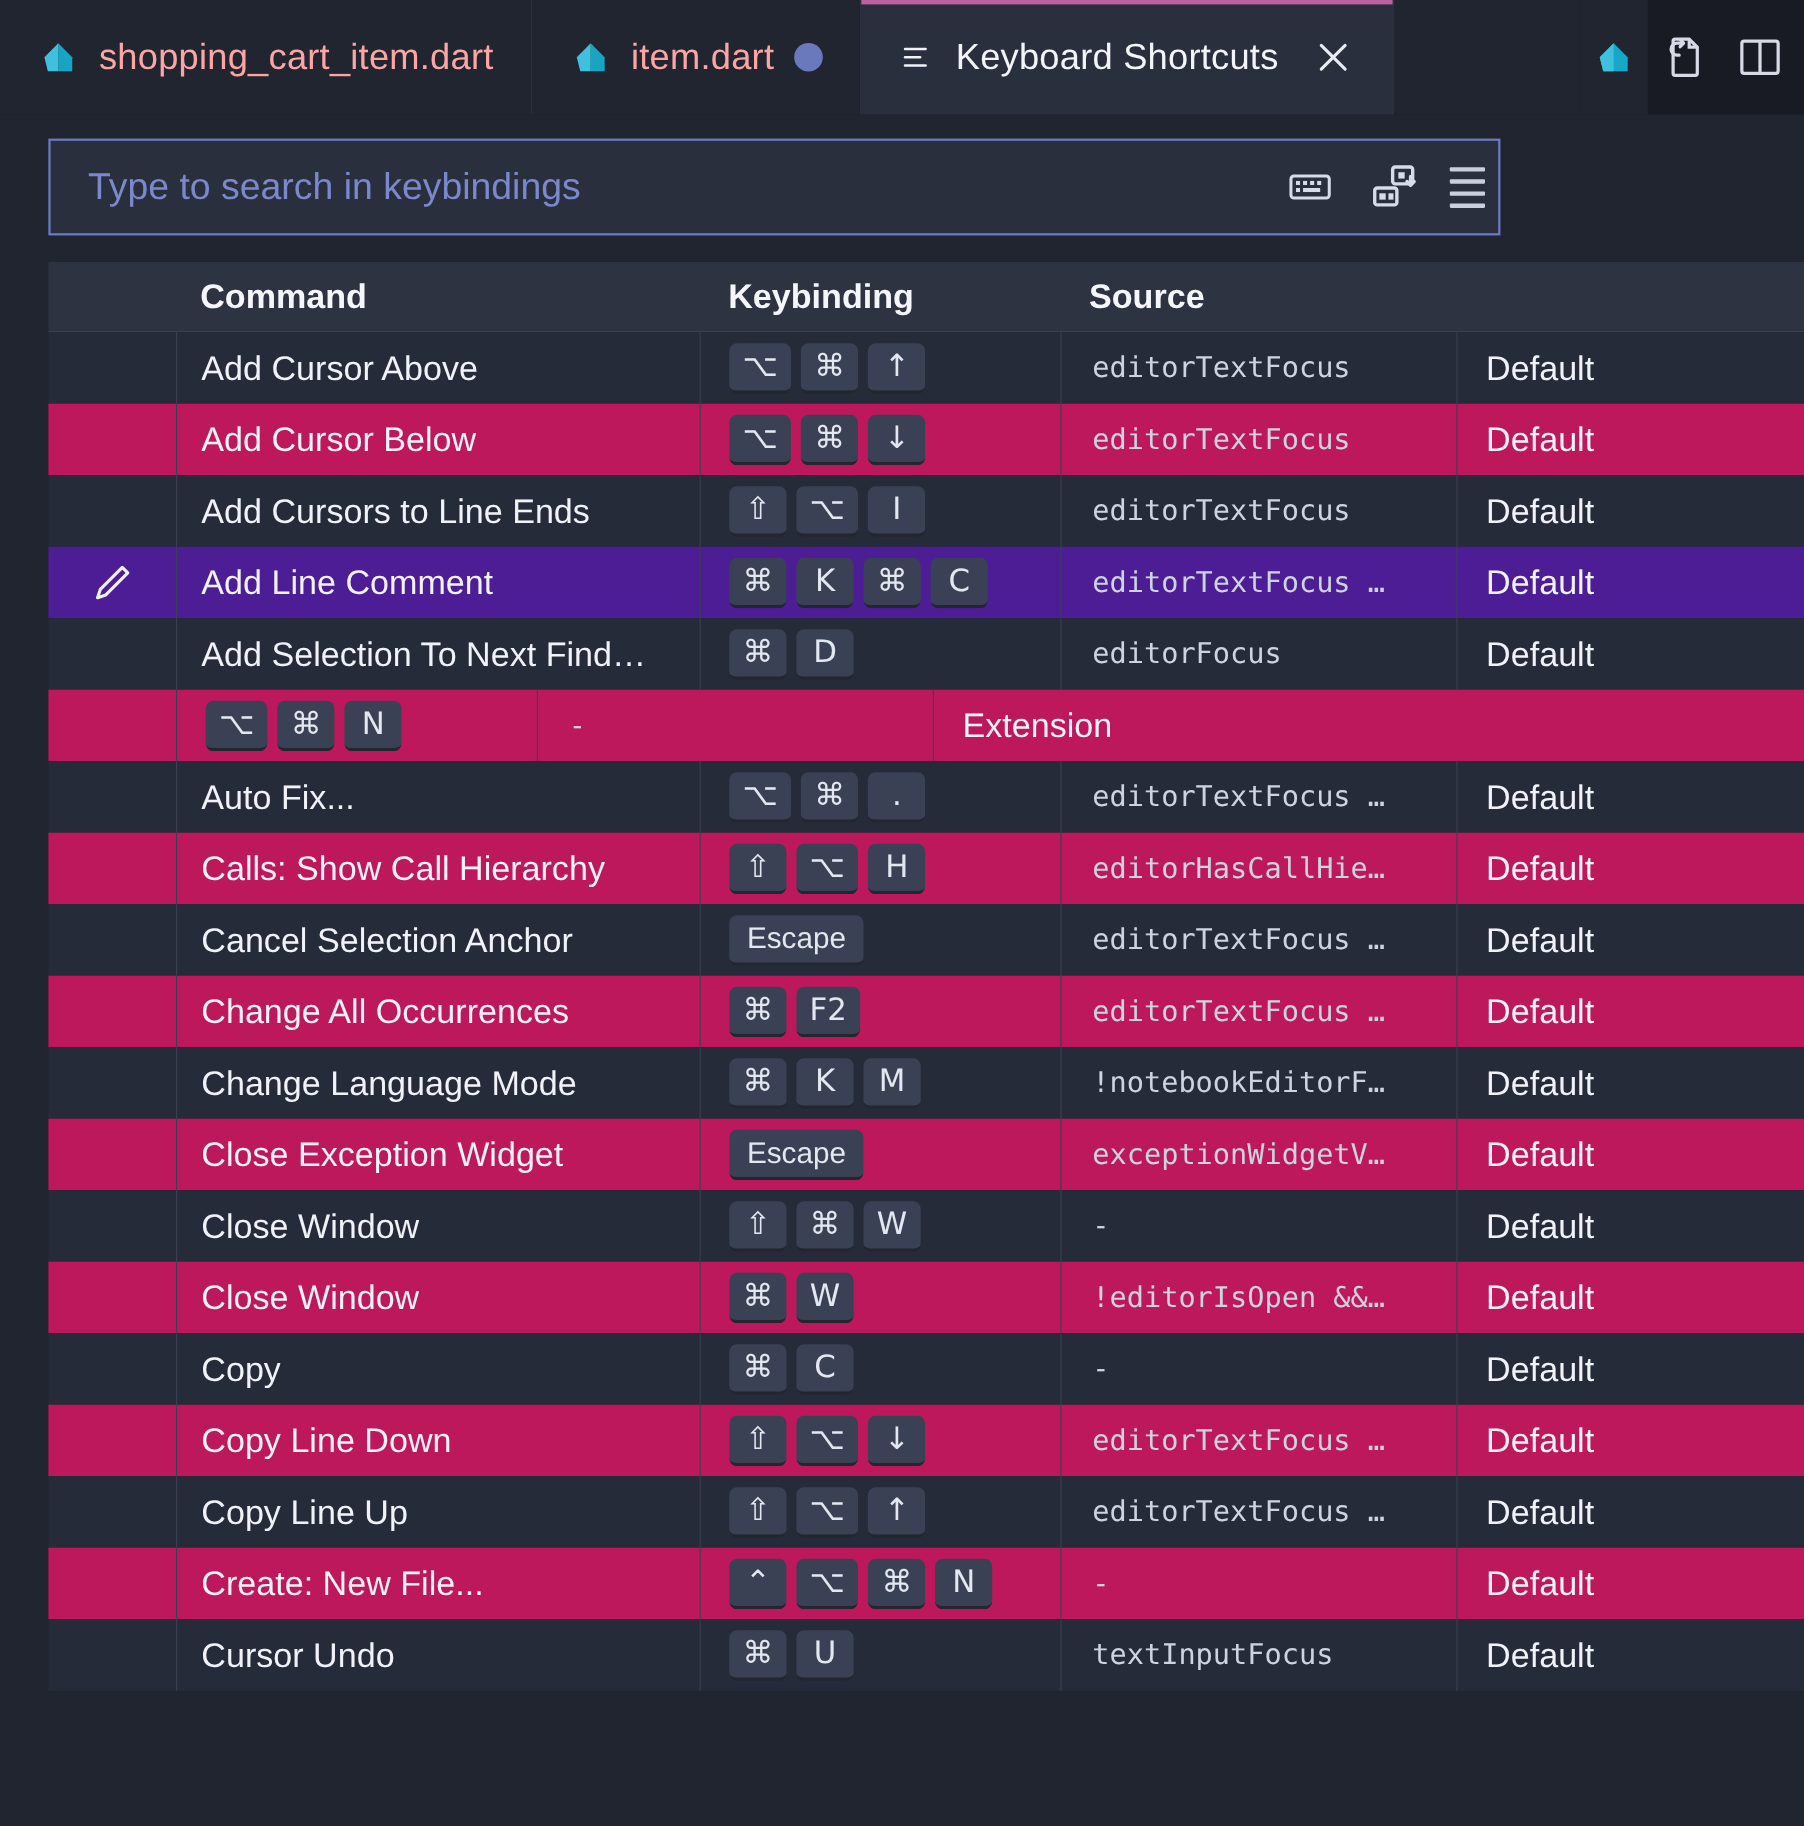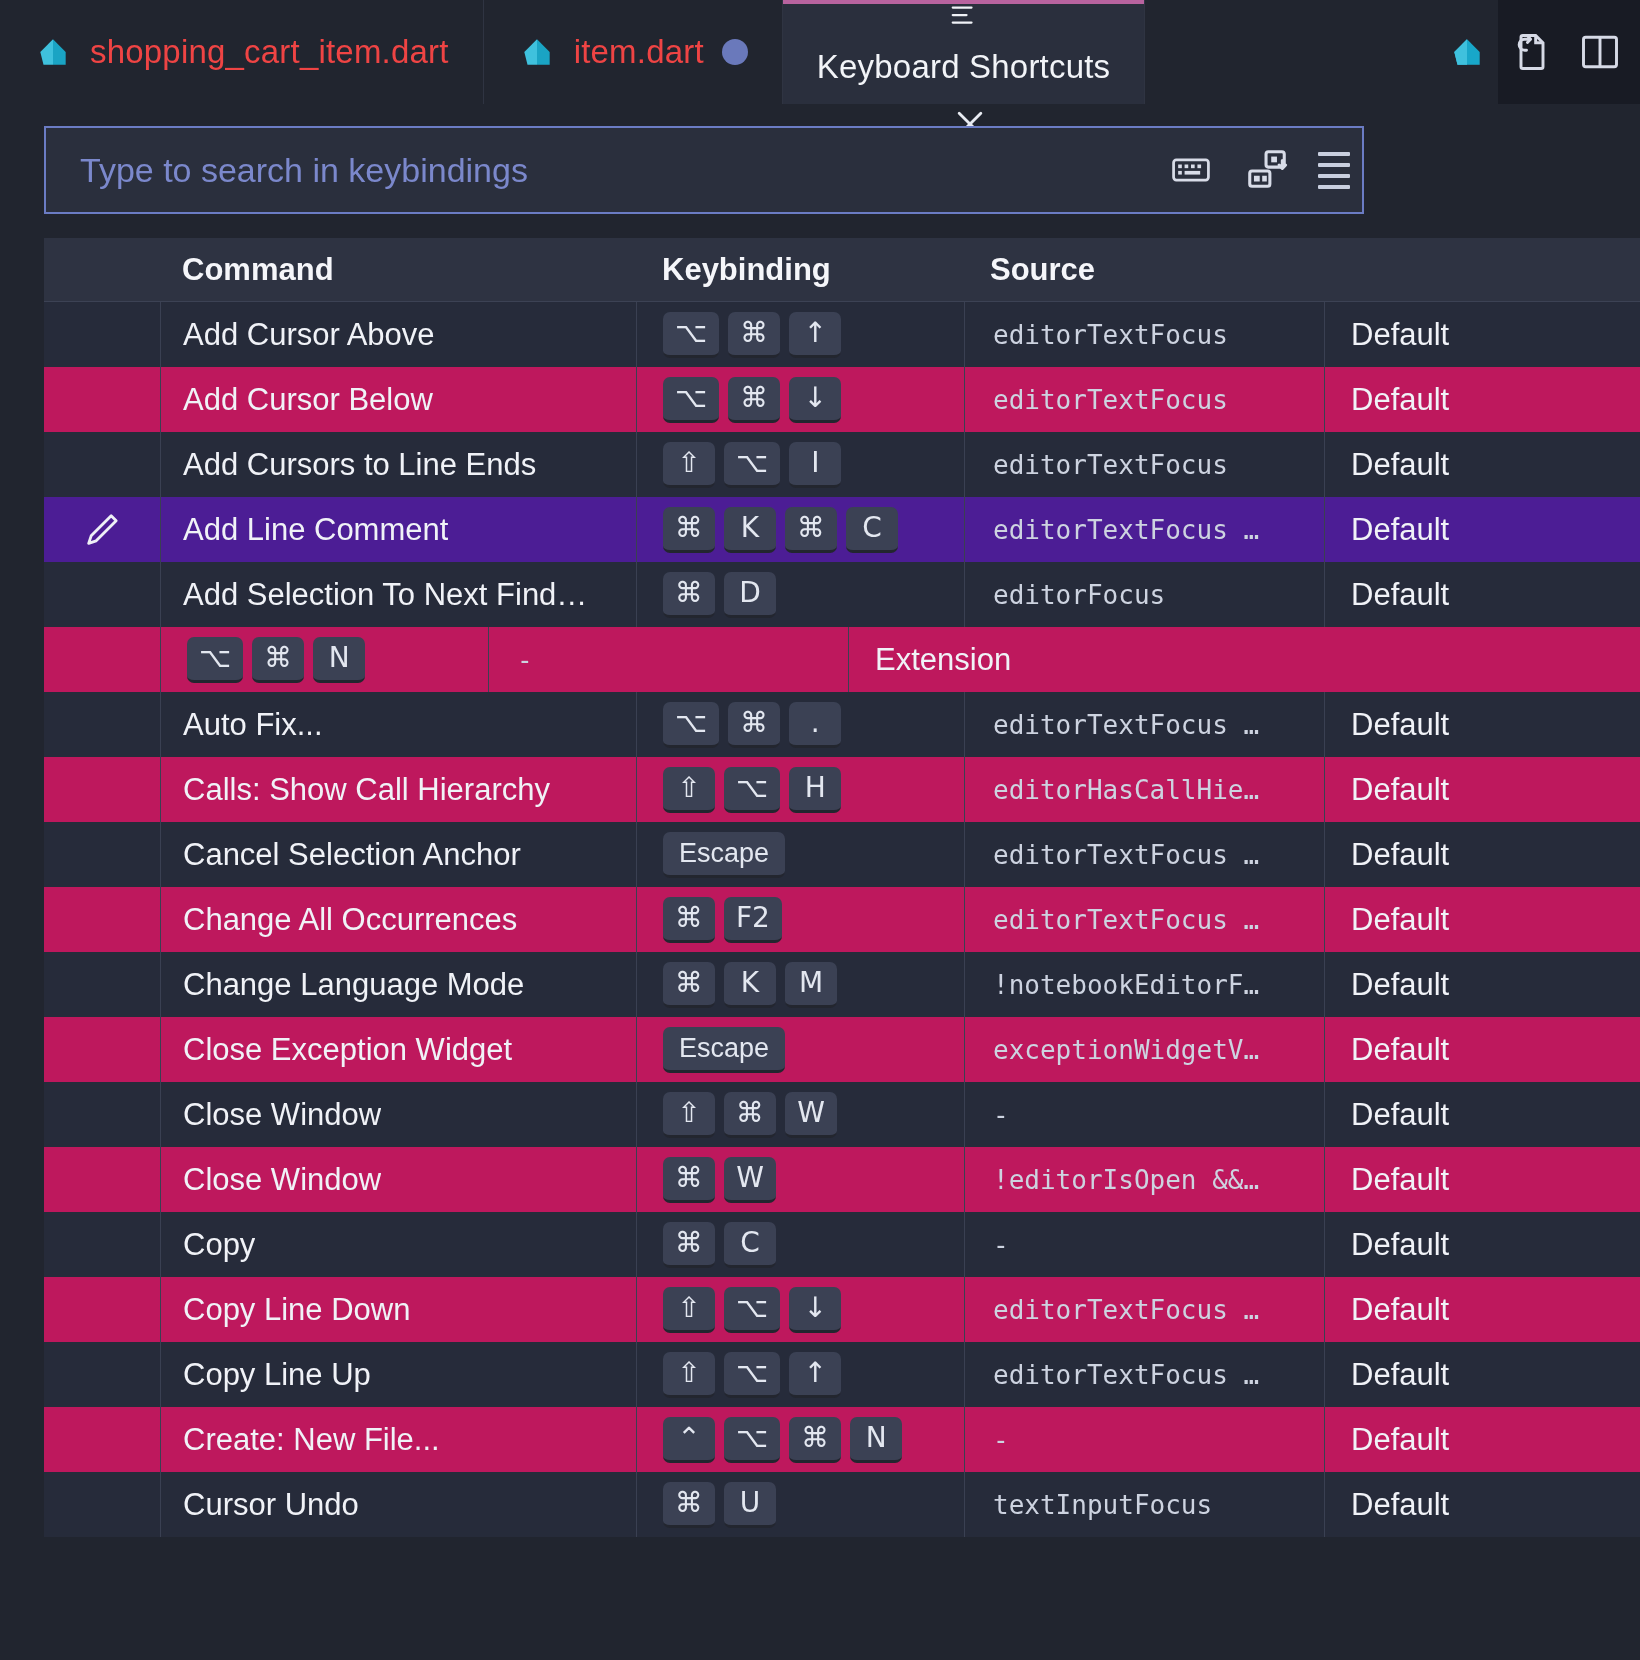"shopping_cart_item.dart" .tab-title { color: #ef4444 -> #fca5a5 }
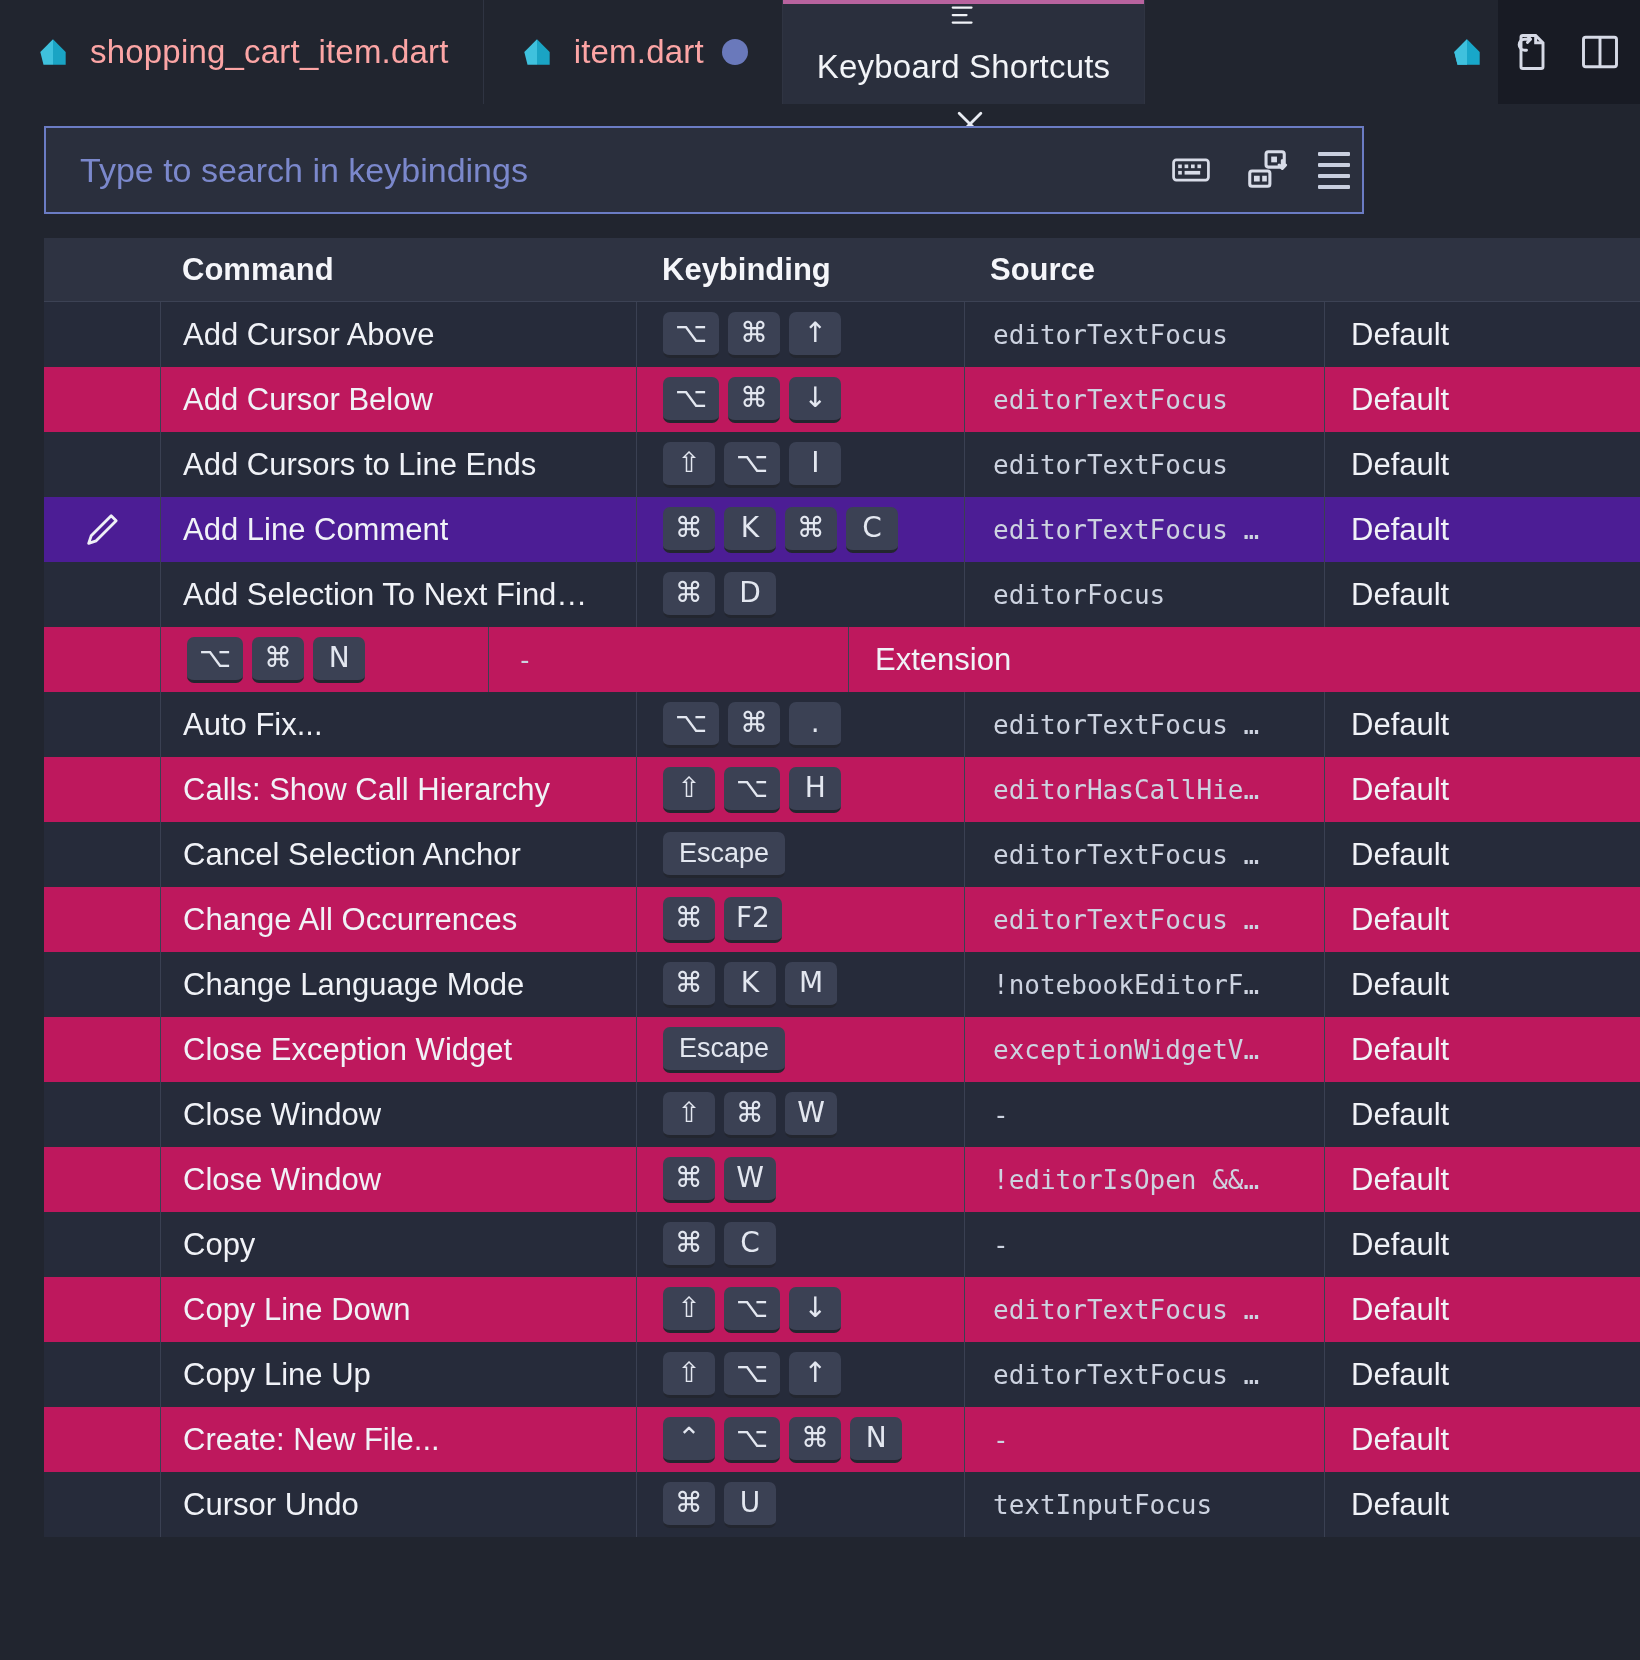"Keyboard Shortcuts" .tab.active { flex-direction: column -> none }
